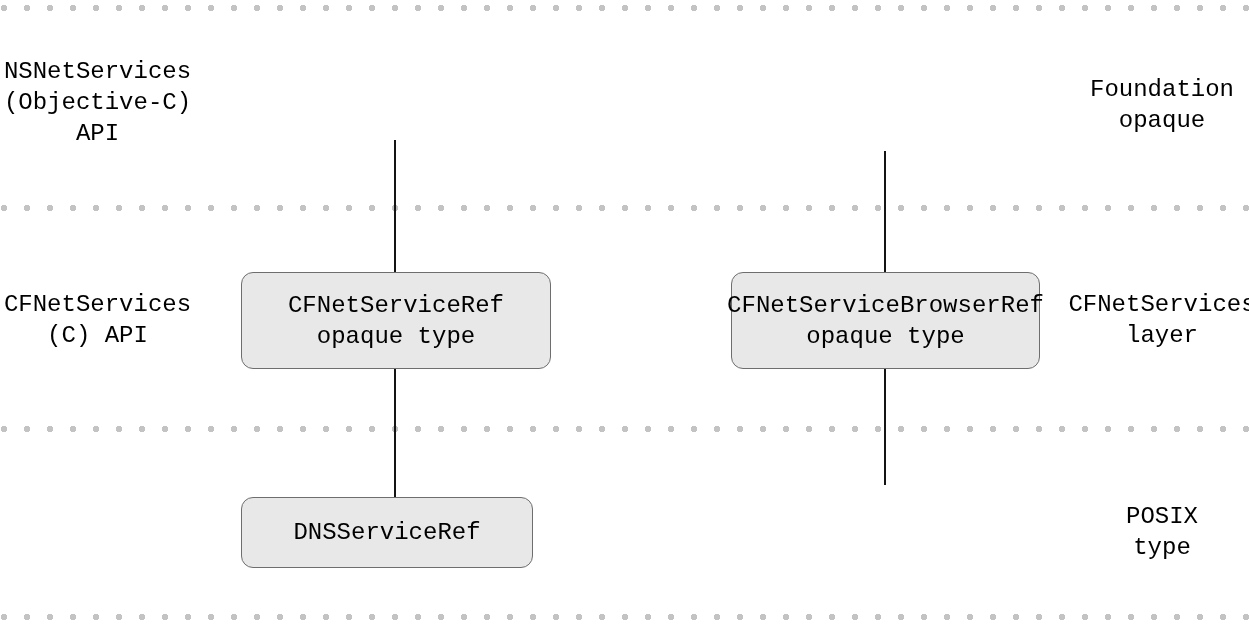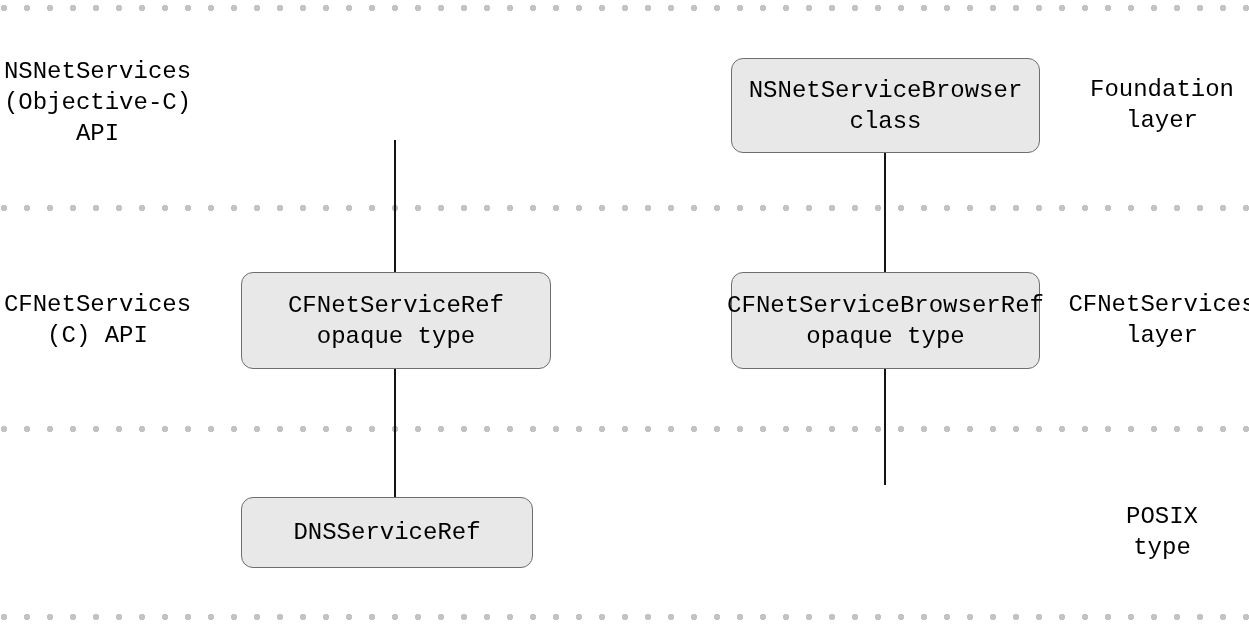"NSNetServiceBrowser" div.node-box { html: <div>NSNetServiceBrowser class</div> -> none }
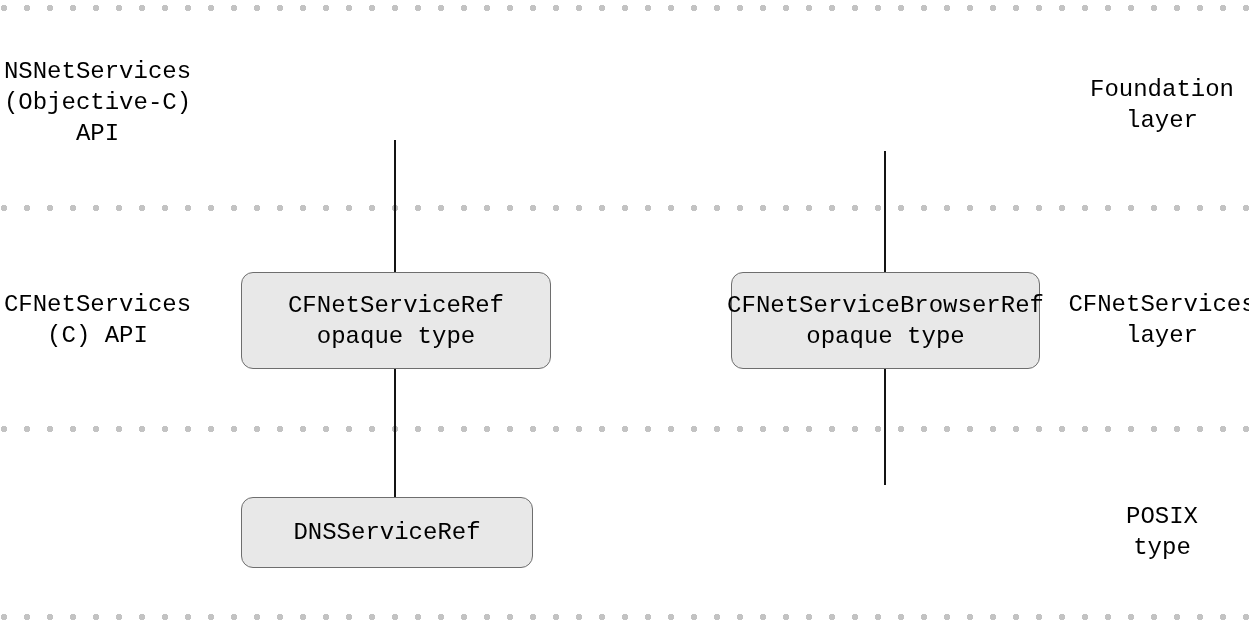"Foundation" div.side-label { text: layer -> opaque }
